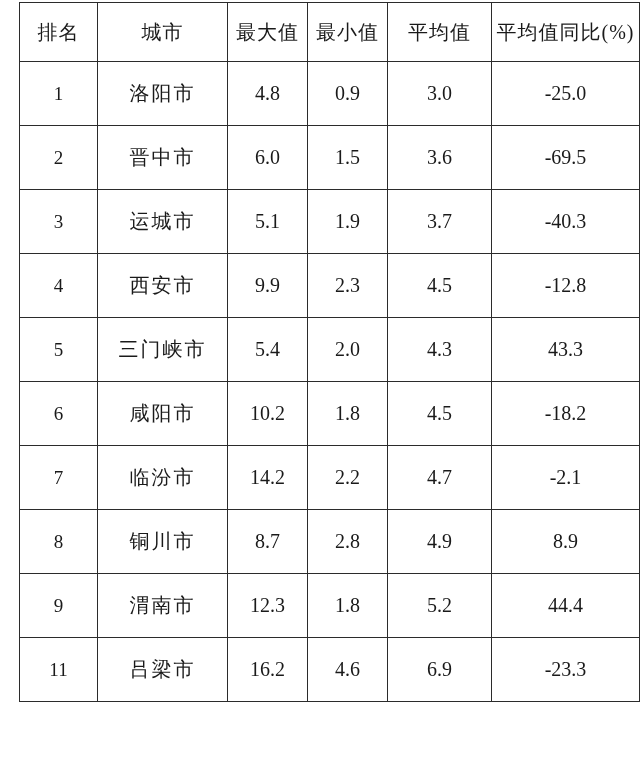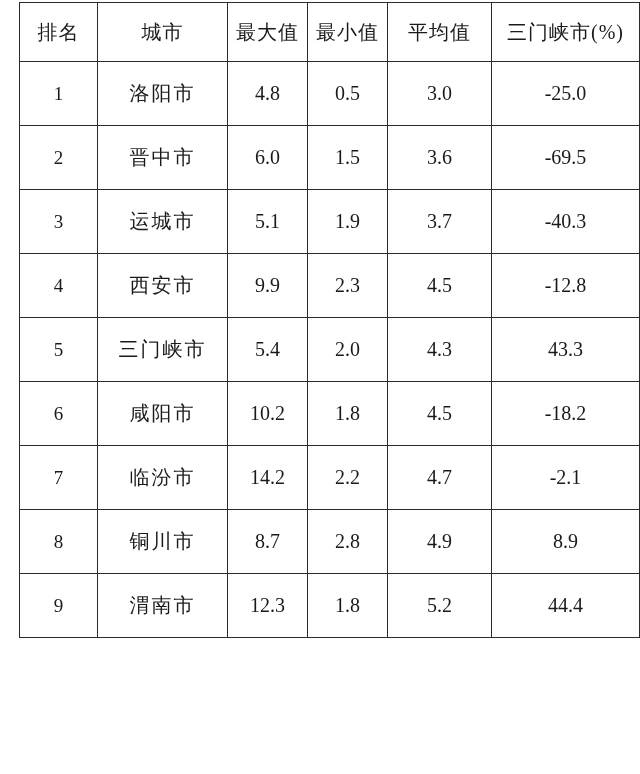"三门峡市(%)" th { text: 三门峡市 -> 平均值同比 }
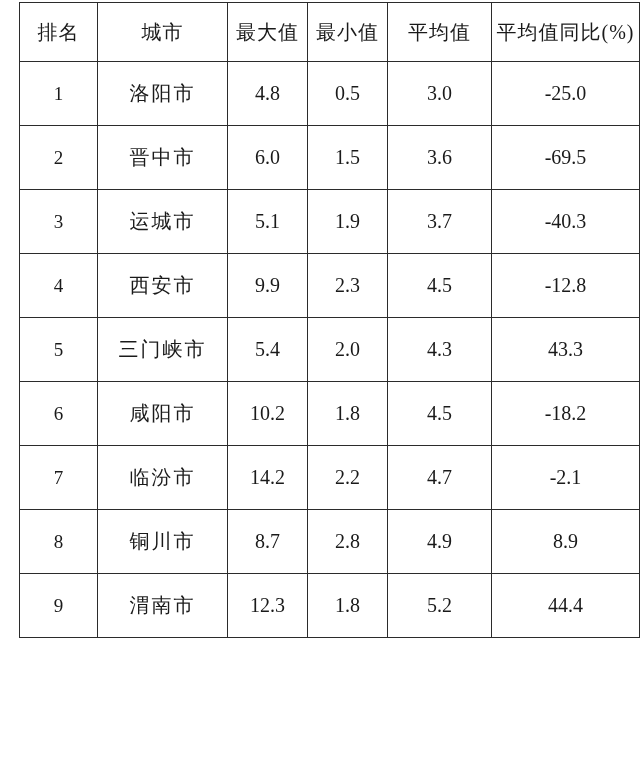"0.5" td { text: 0.5 -> 0.9 }
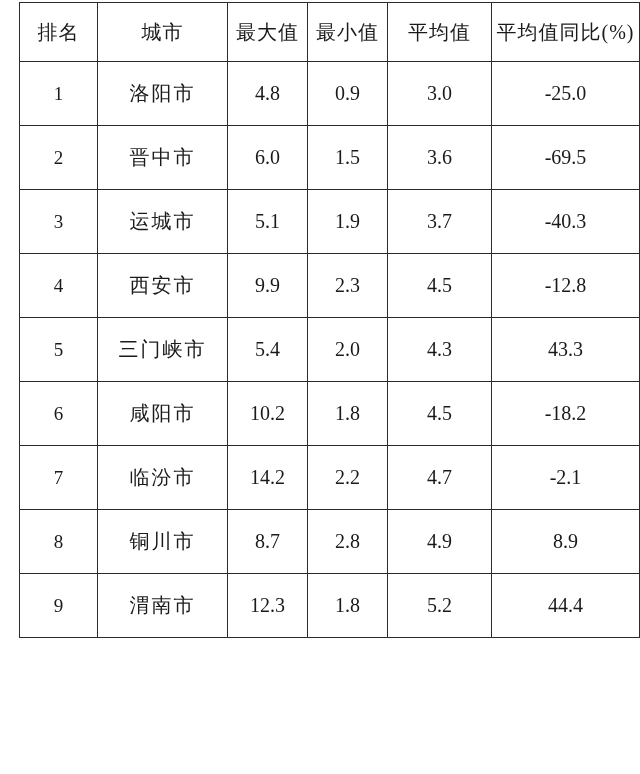"11" tr { html: none -> <tr> <td>11</td> <td>吕梁市</td> <td>16.2</td> <td>4.6</td> <td>6.9</td> <td>-23.3</td> </tr> }
